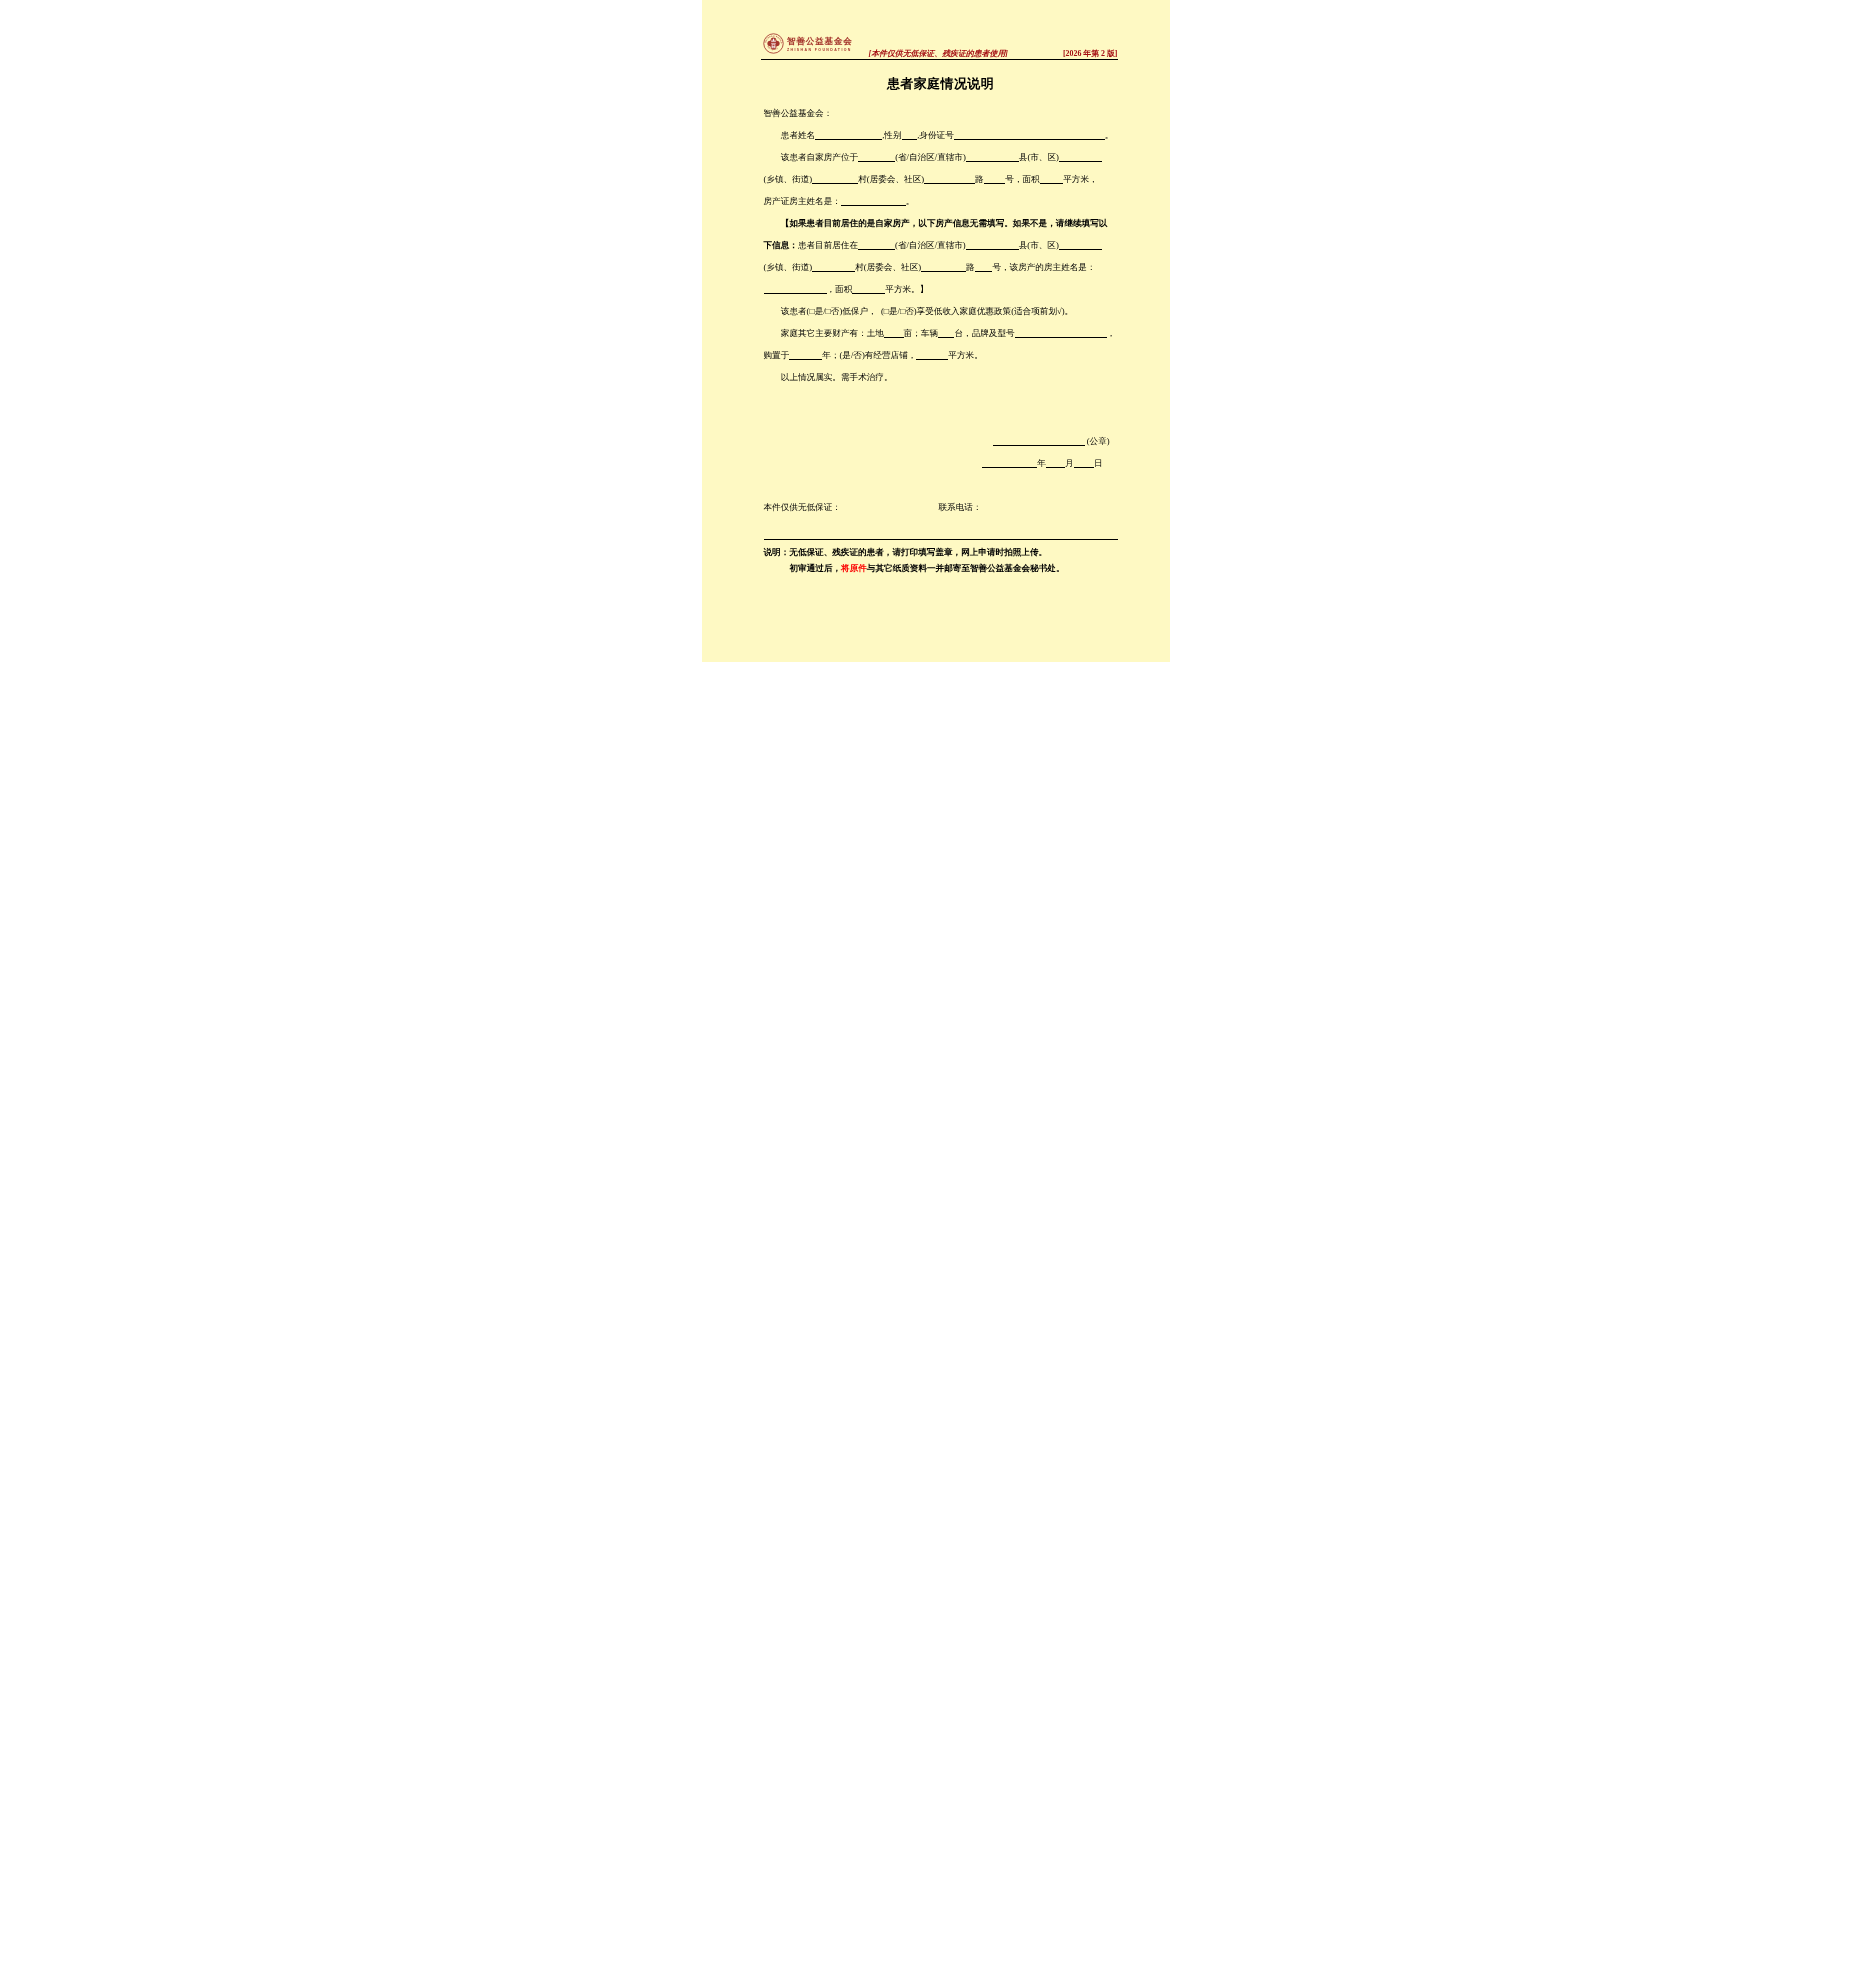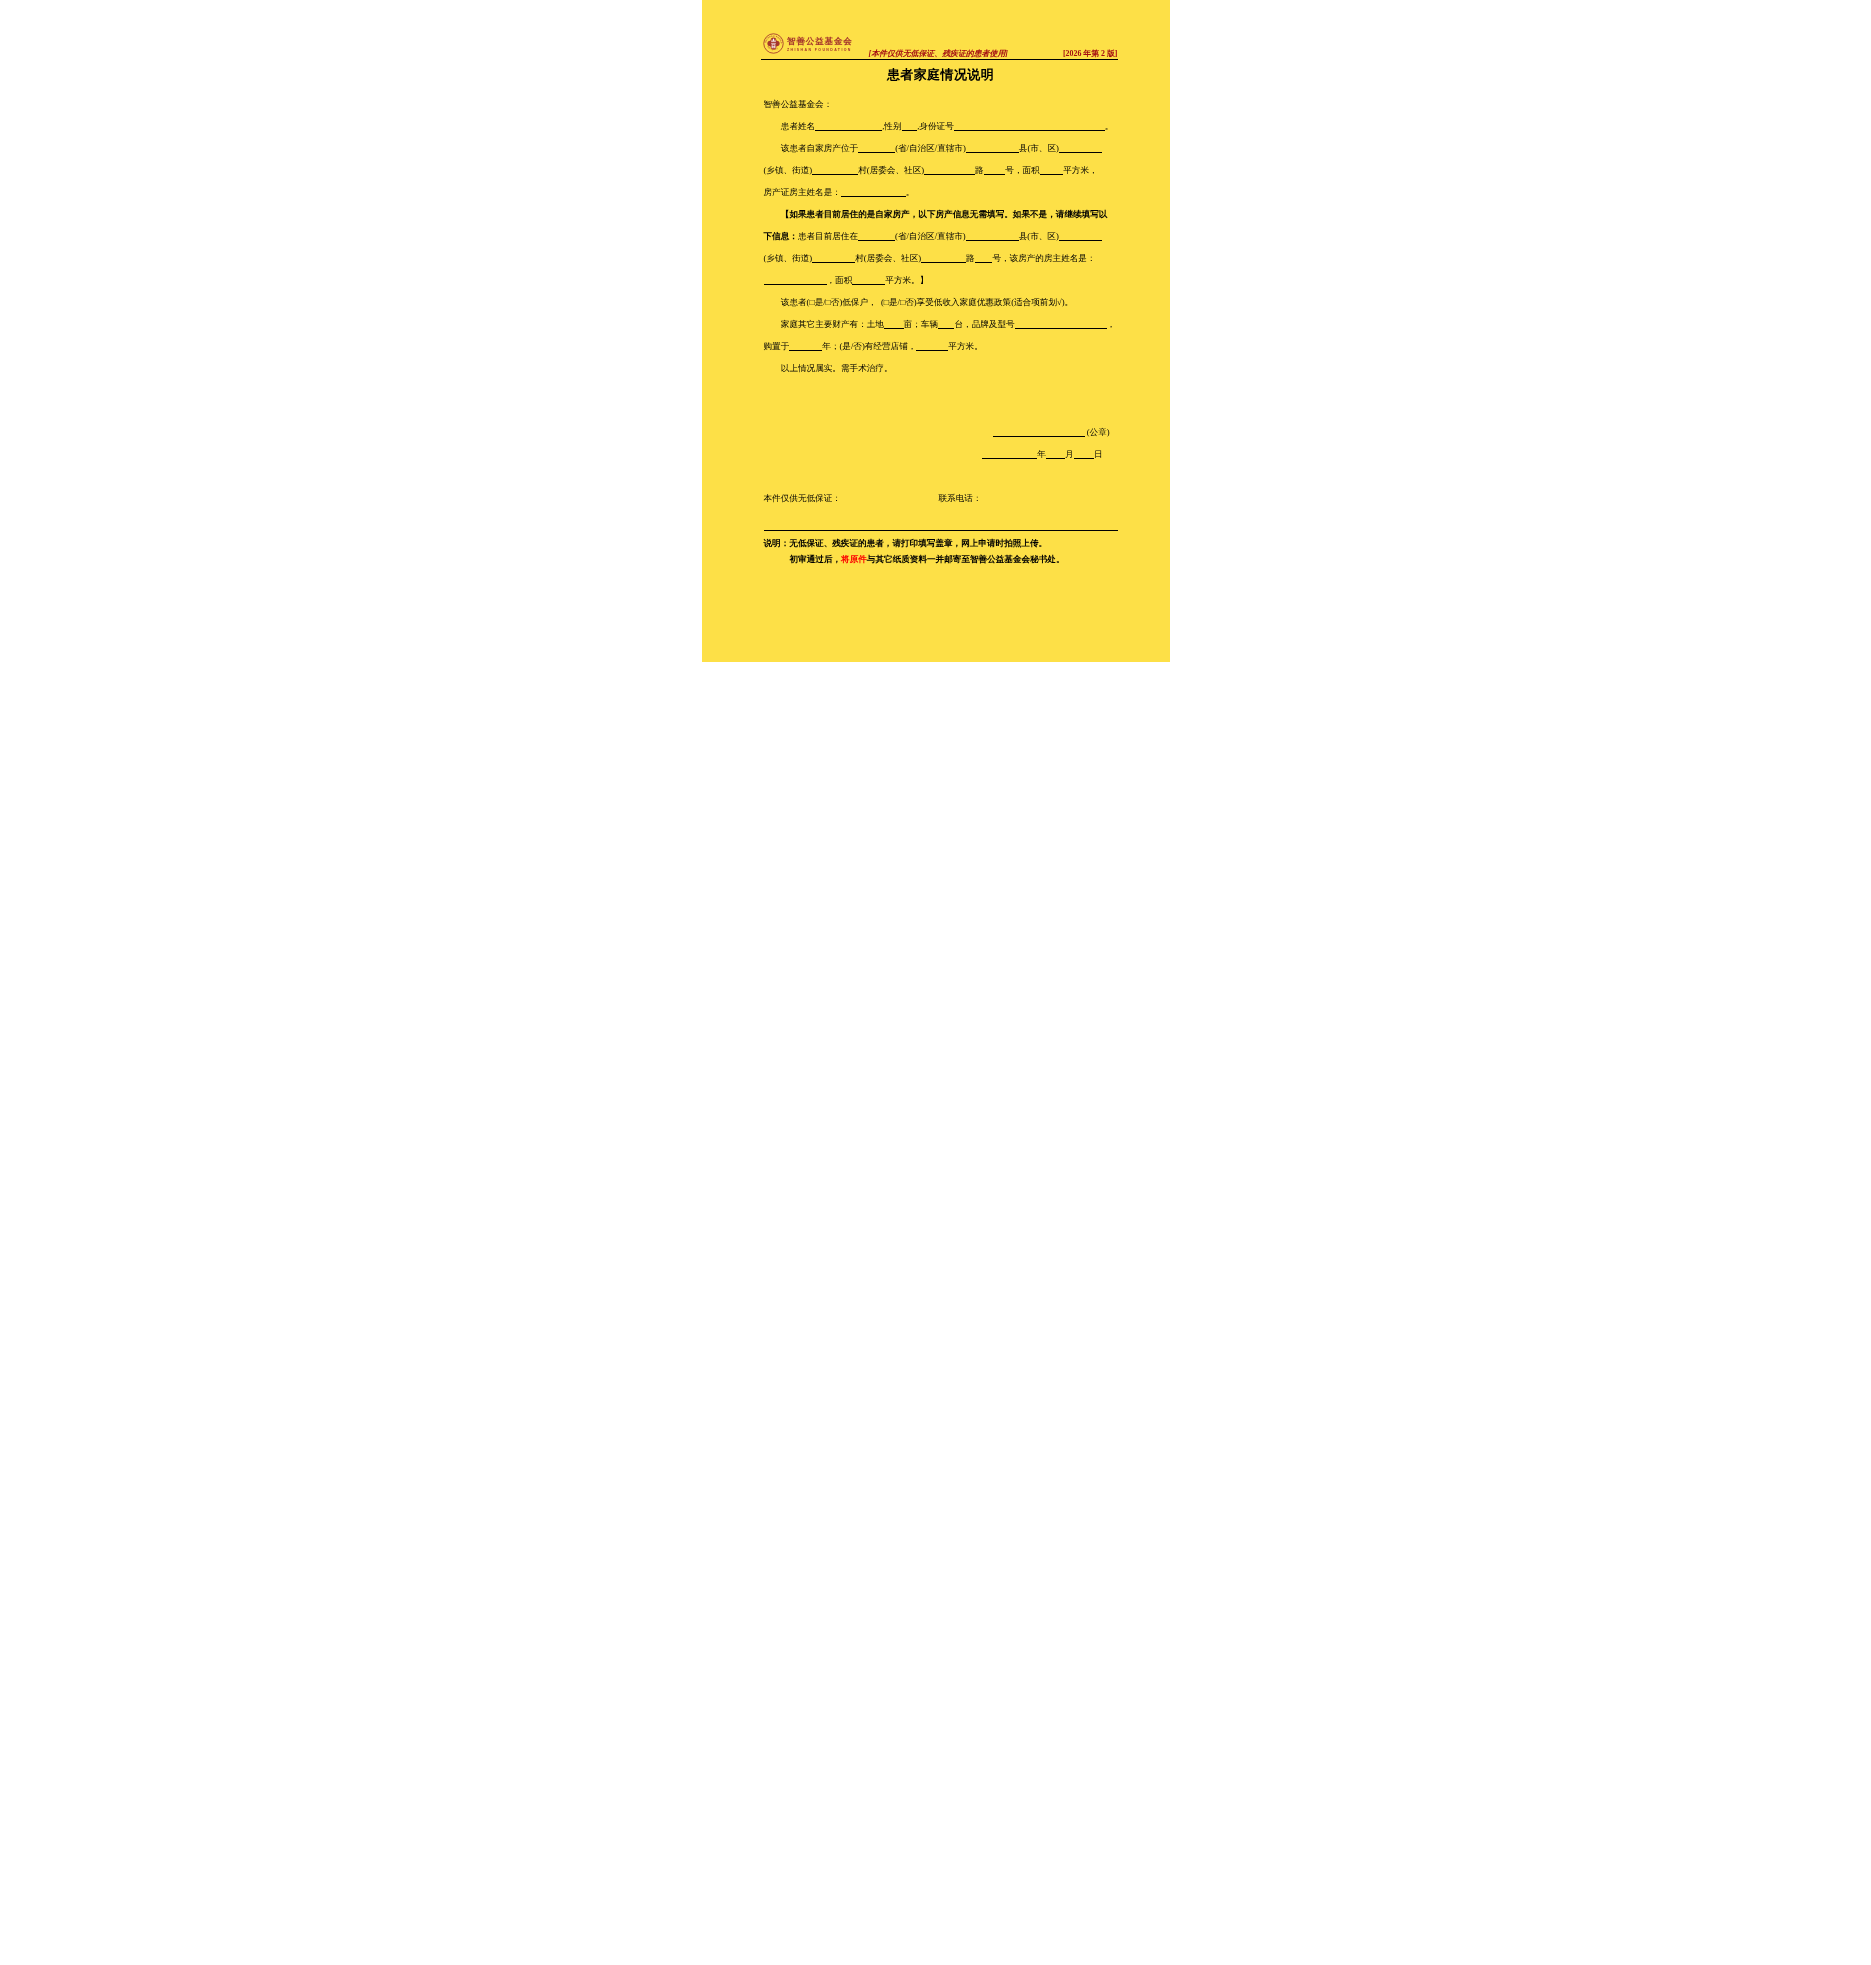"智善公益基金会" .page { background: #fde047 -> #fef9c3 }
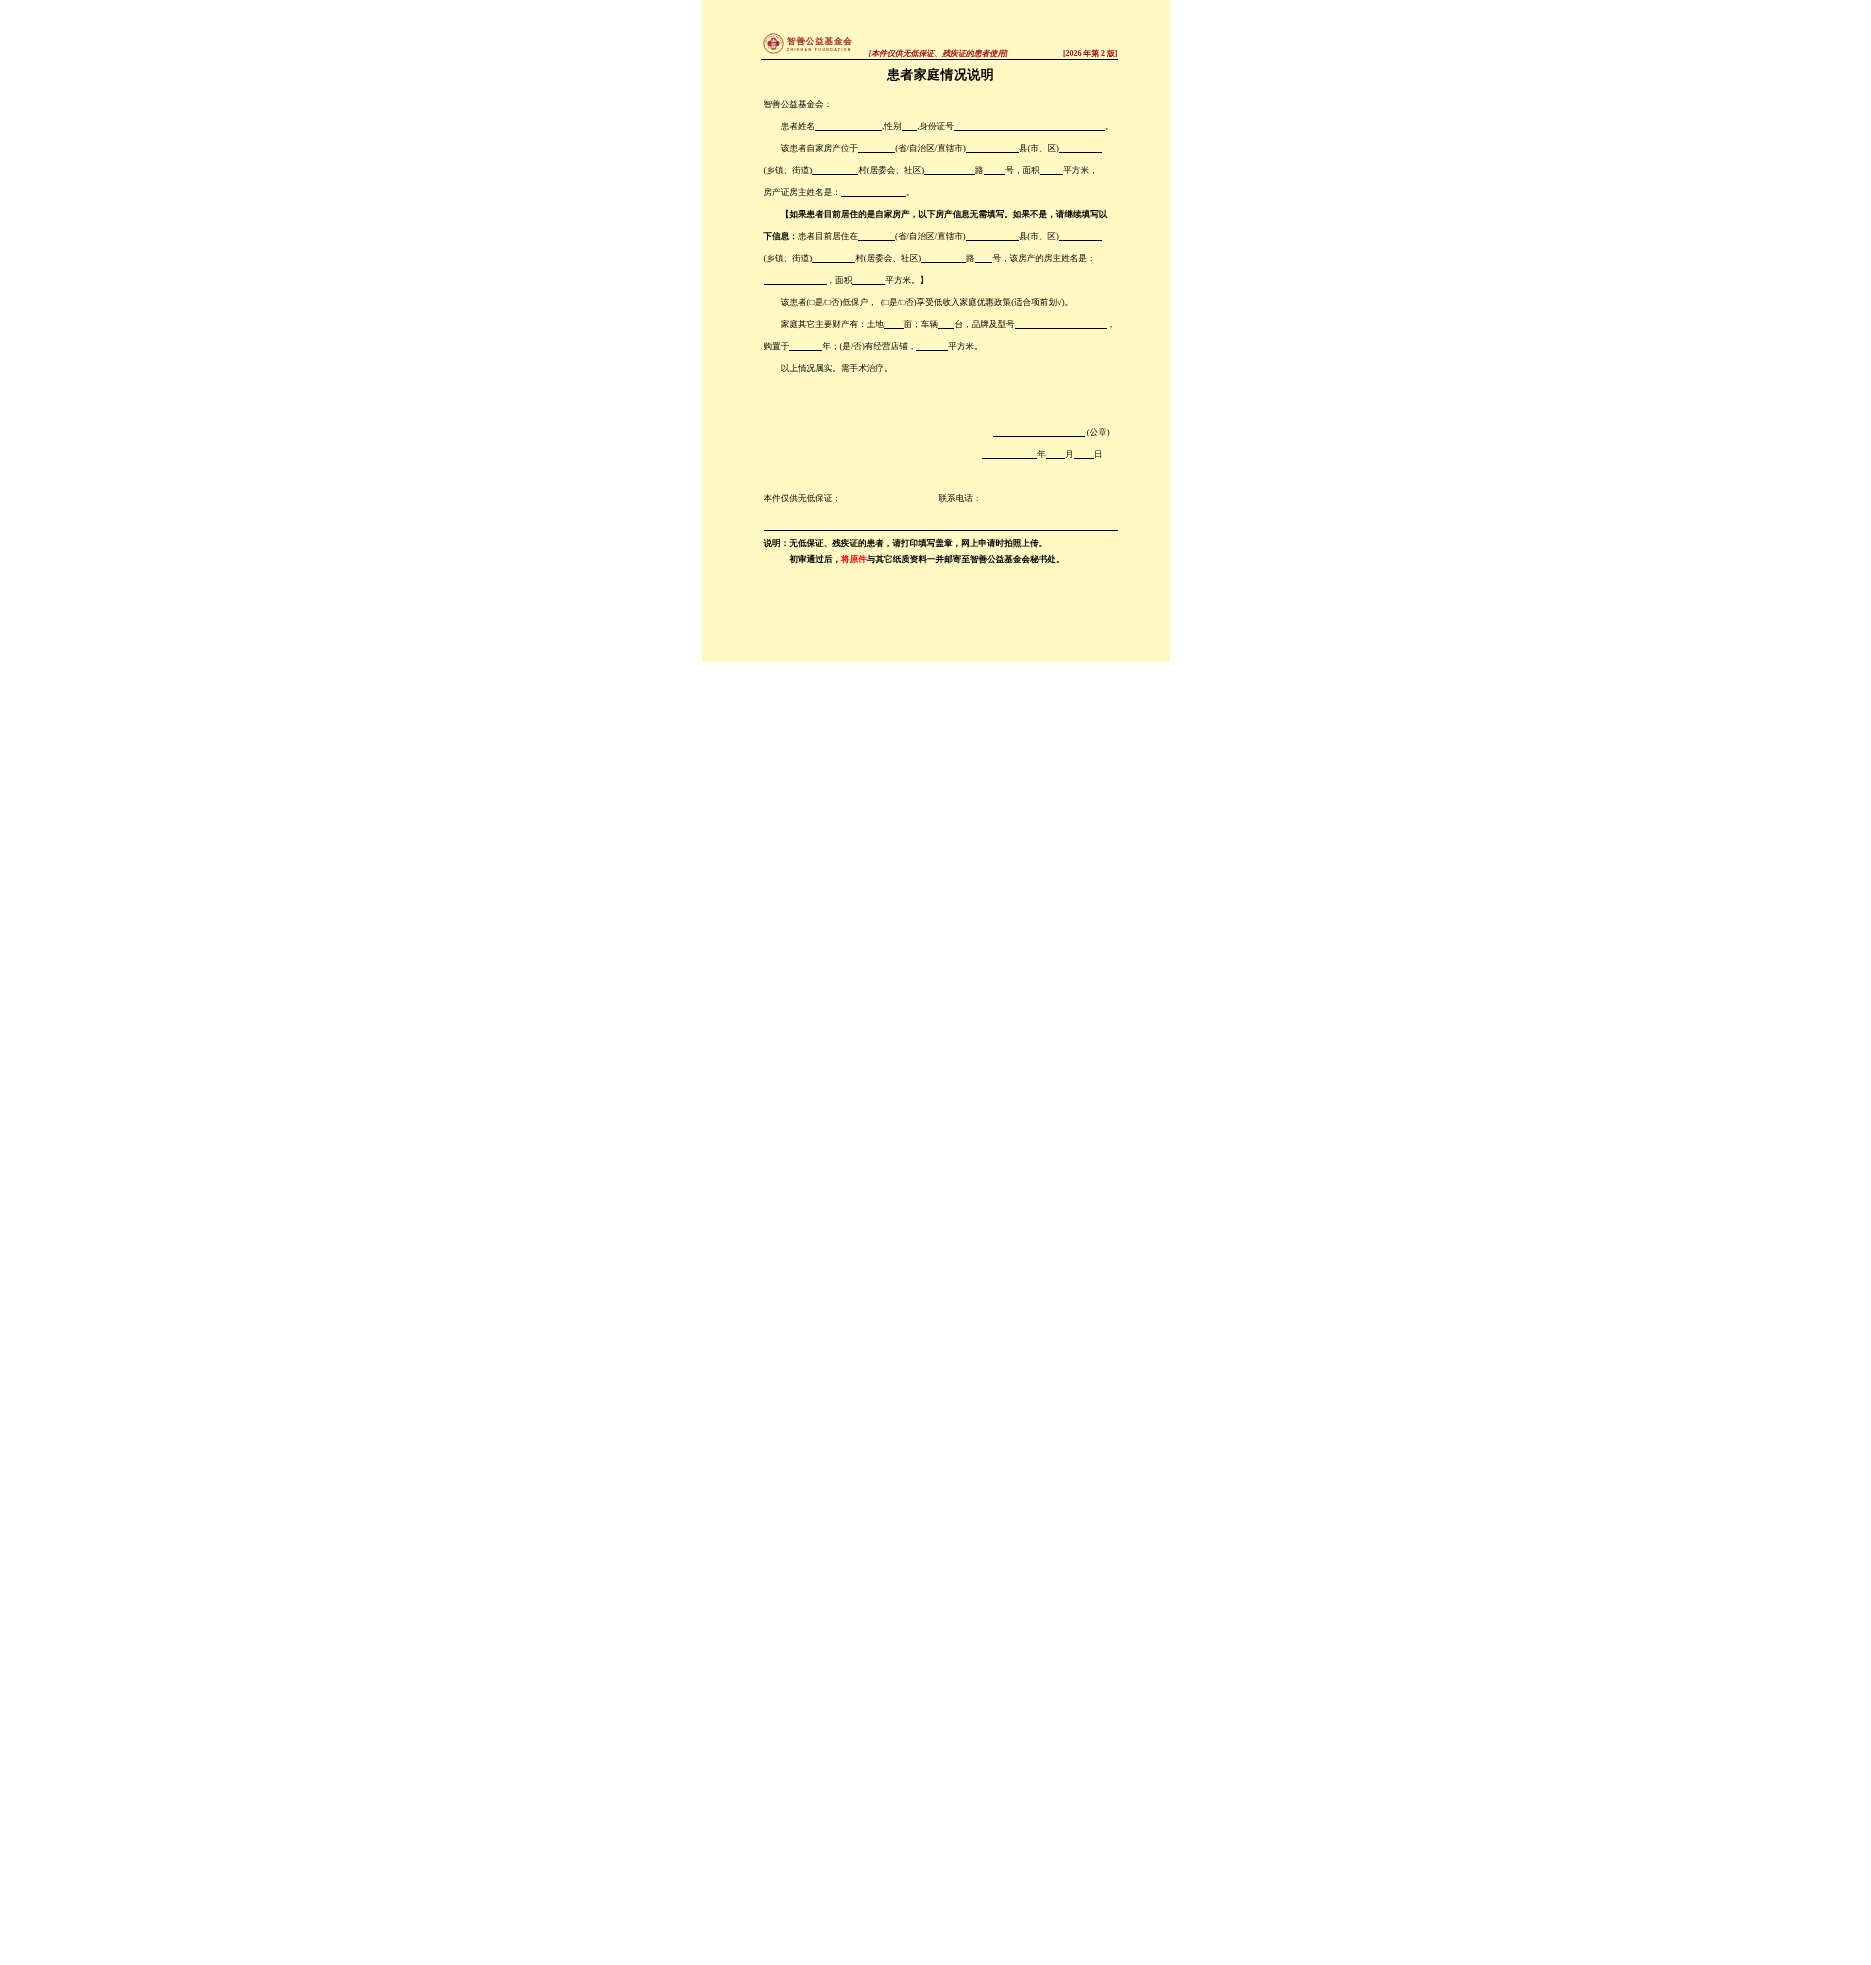"患者家庭情况说明" .content { top: 66px -> 75px }
